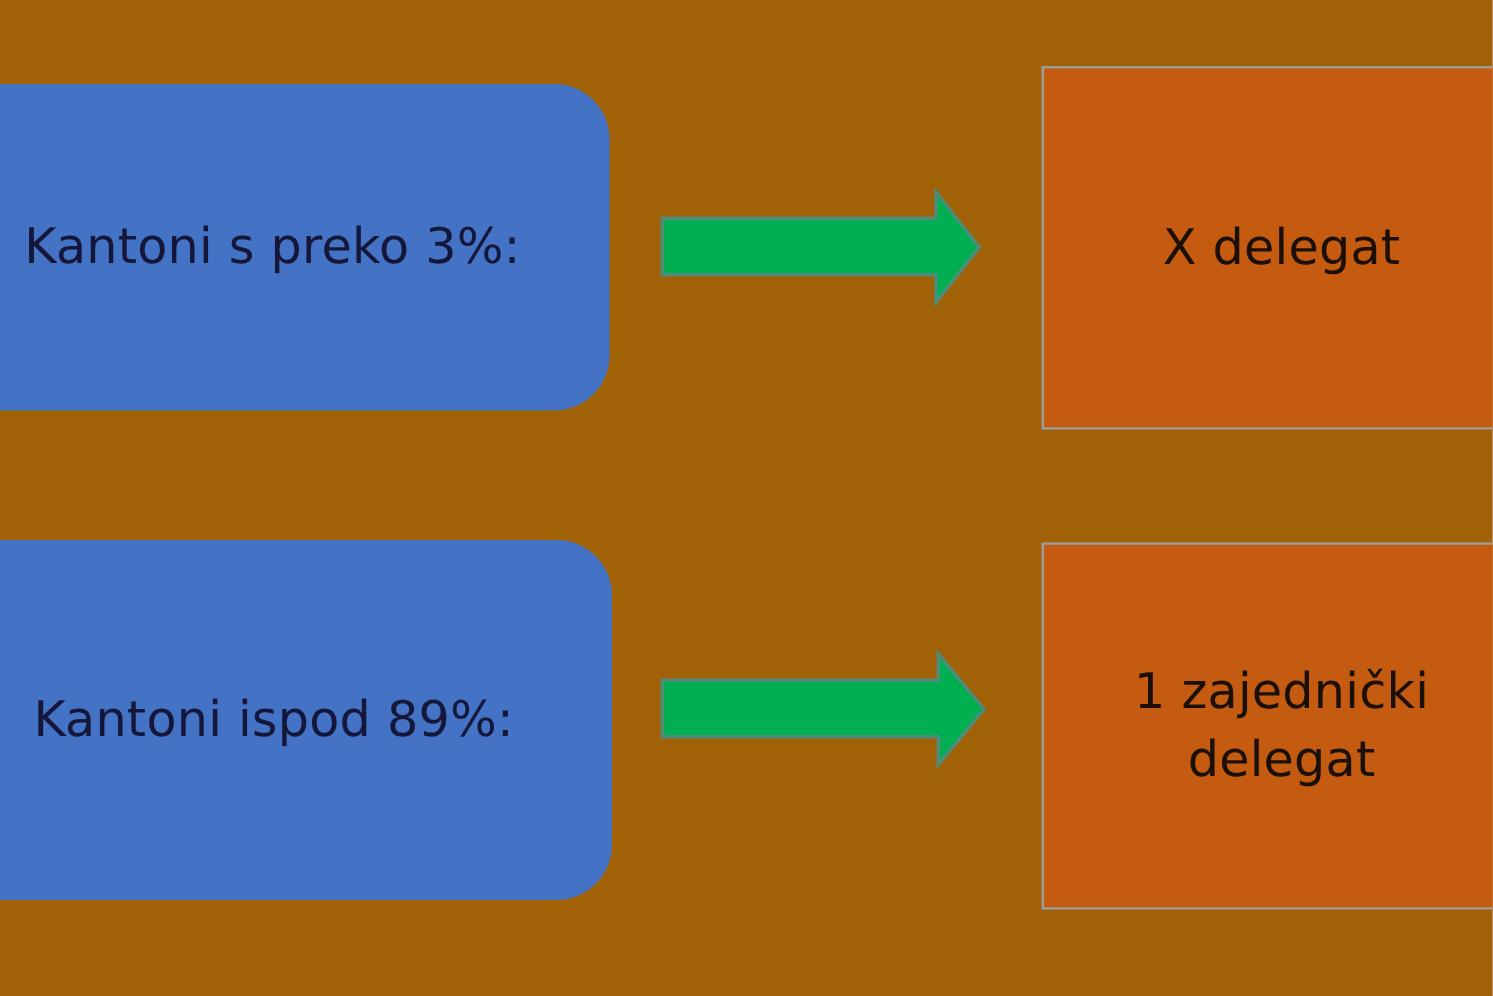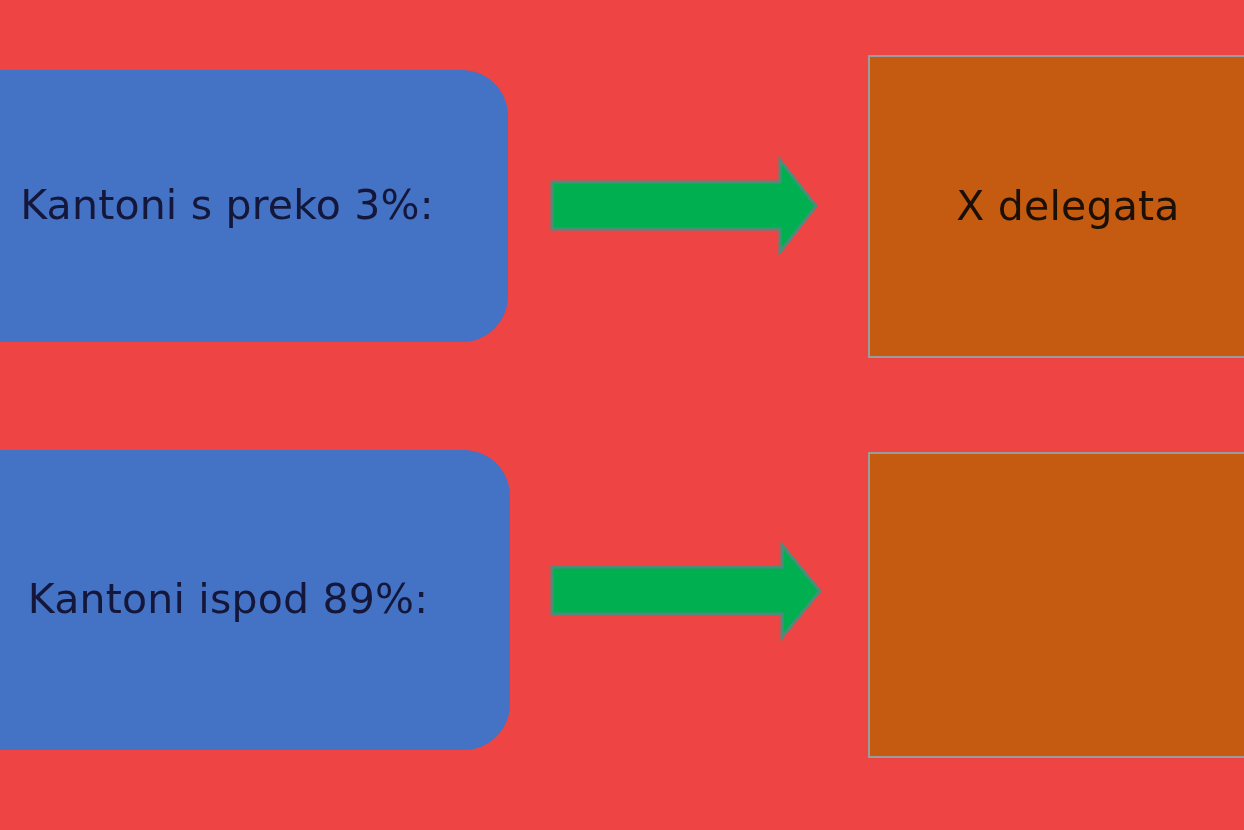"Kantoni s preko 3%:" #canvas { background: #ef4444 -> #a16207 }
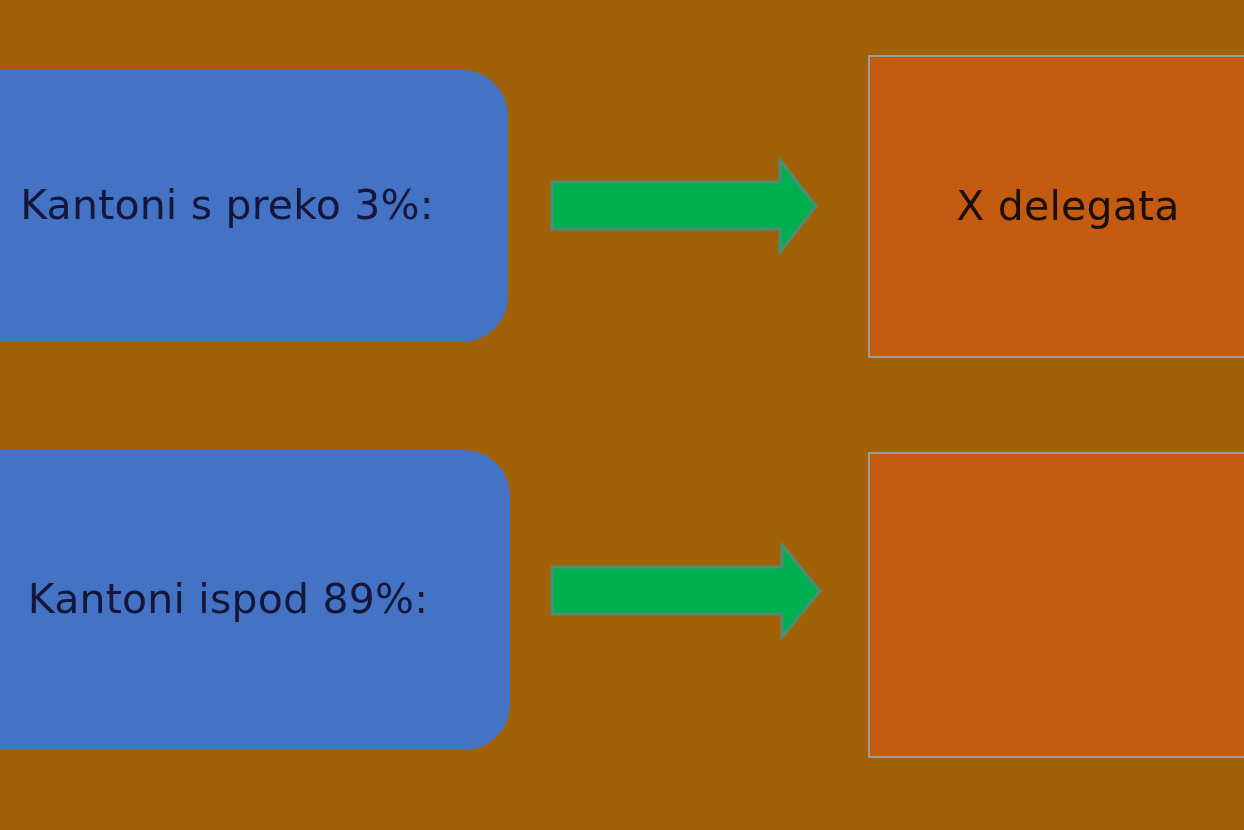"X delegata" span.box-text { text: delegata -> delegat }
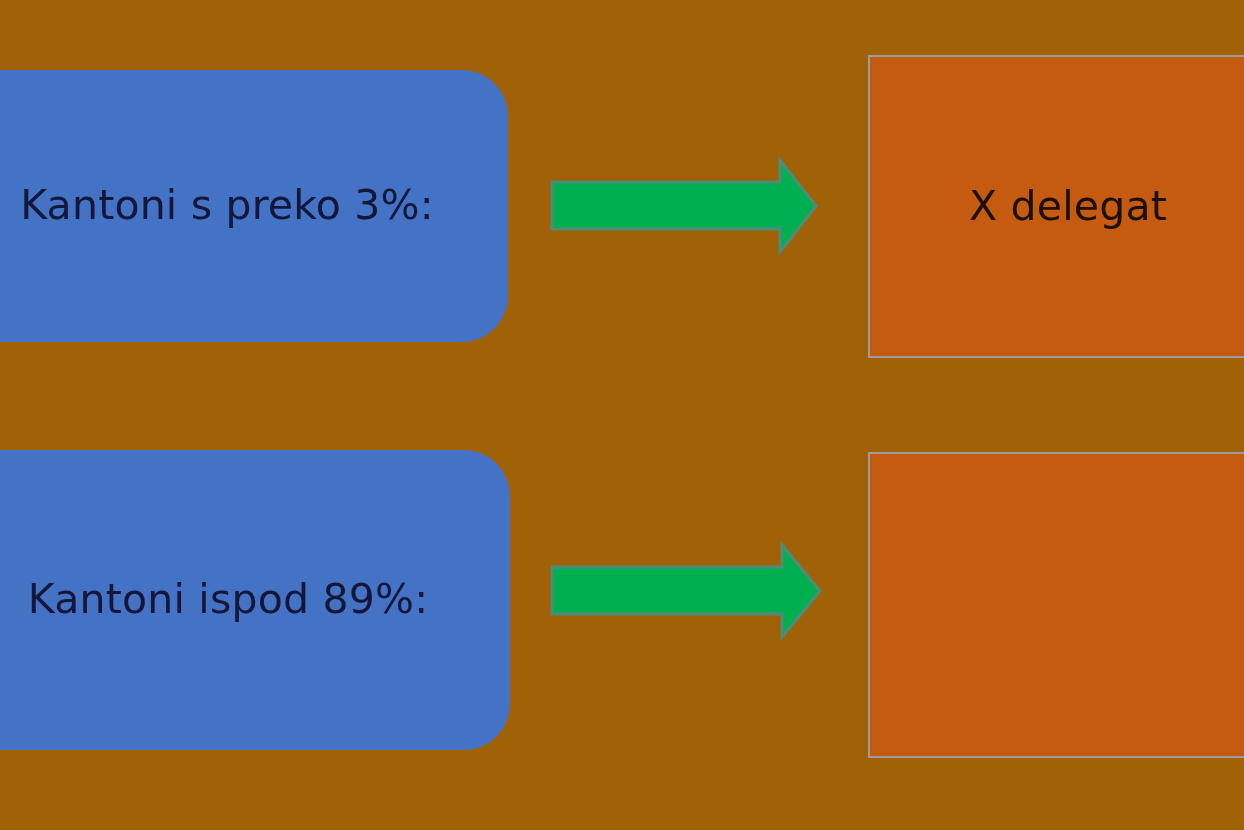"1 zajednički" span { html: none -> <span>1 zajednički</span> }
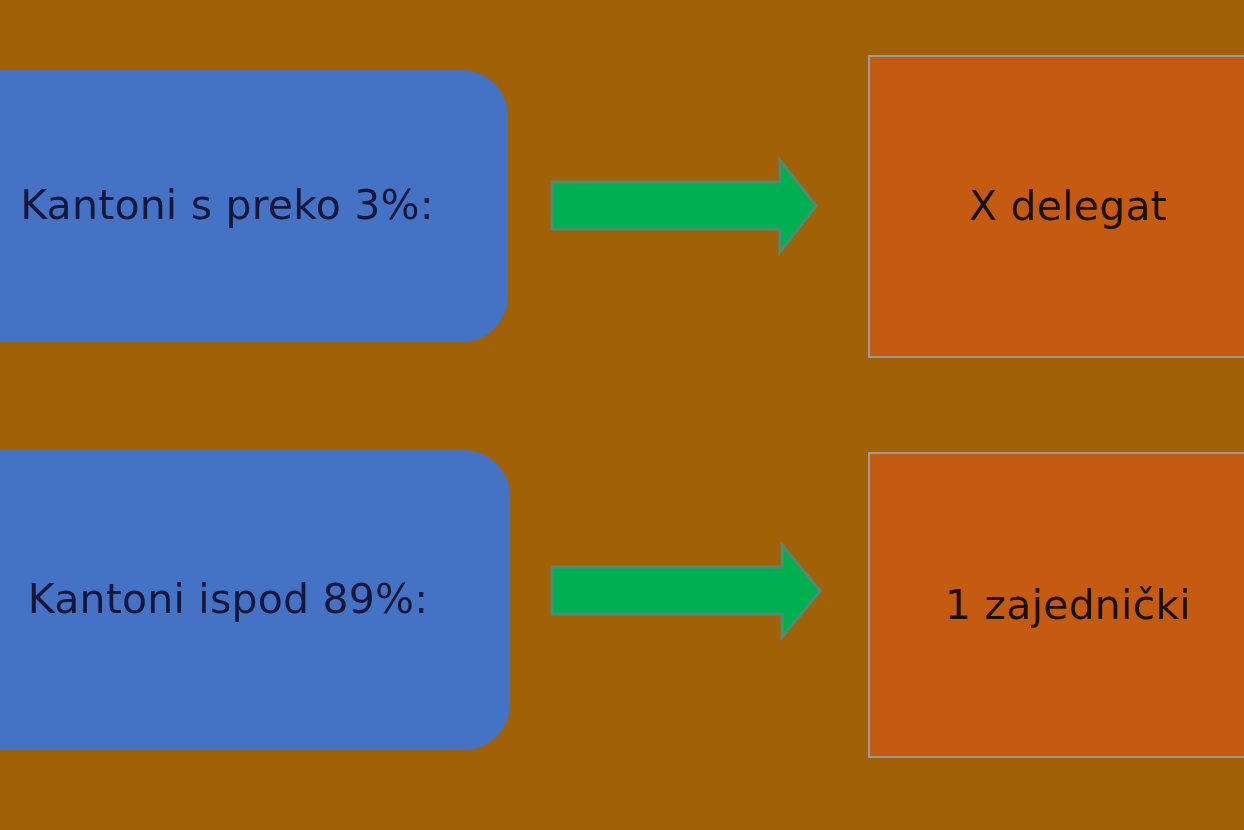"delegat" span { html: none -> <span>delegat</span> }
